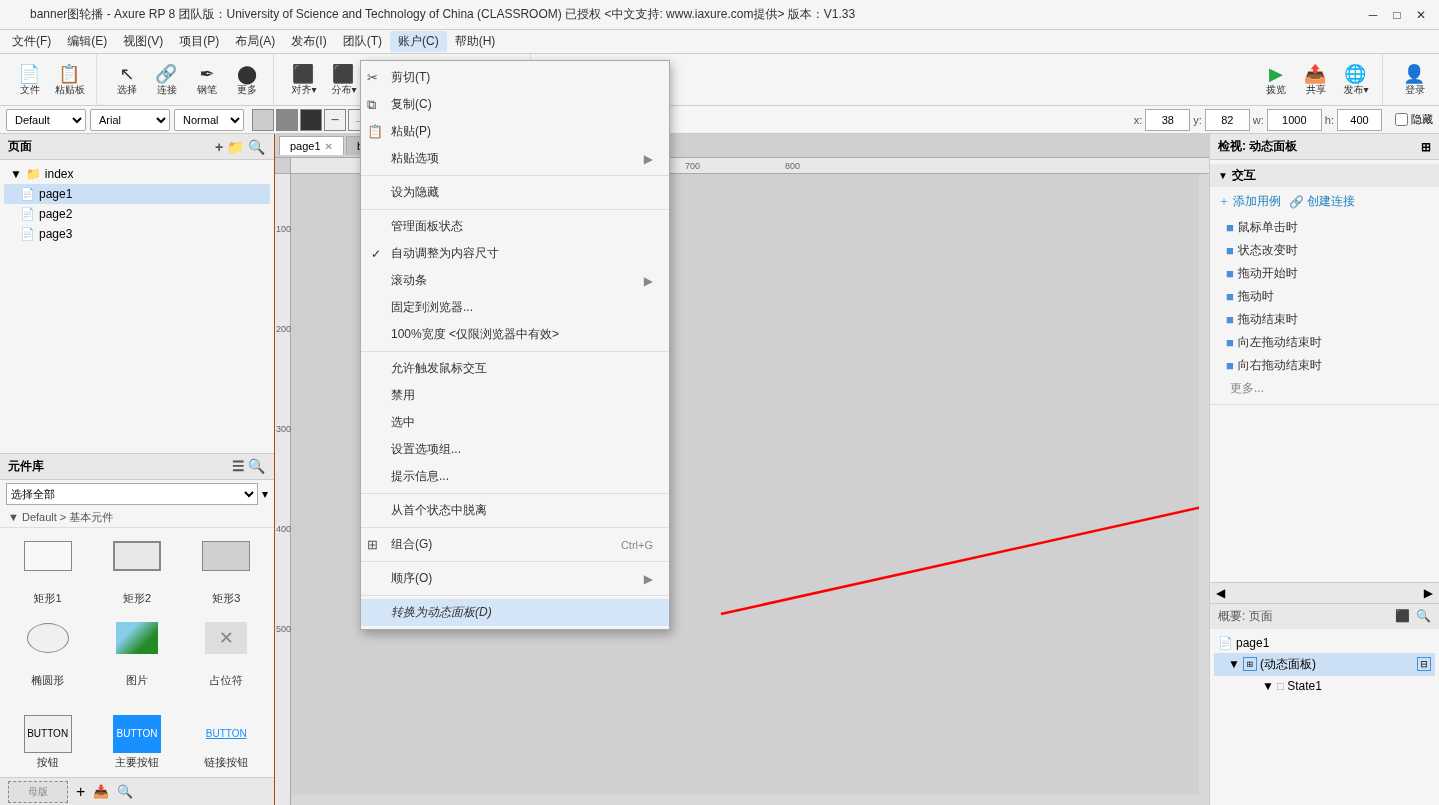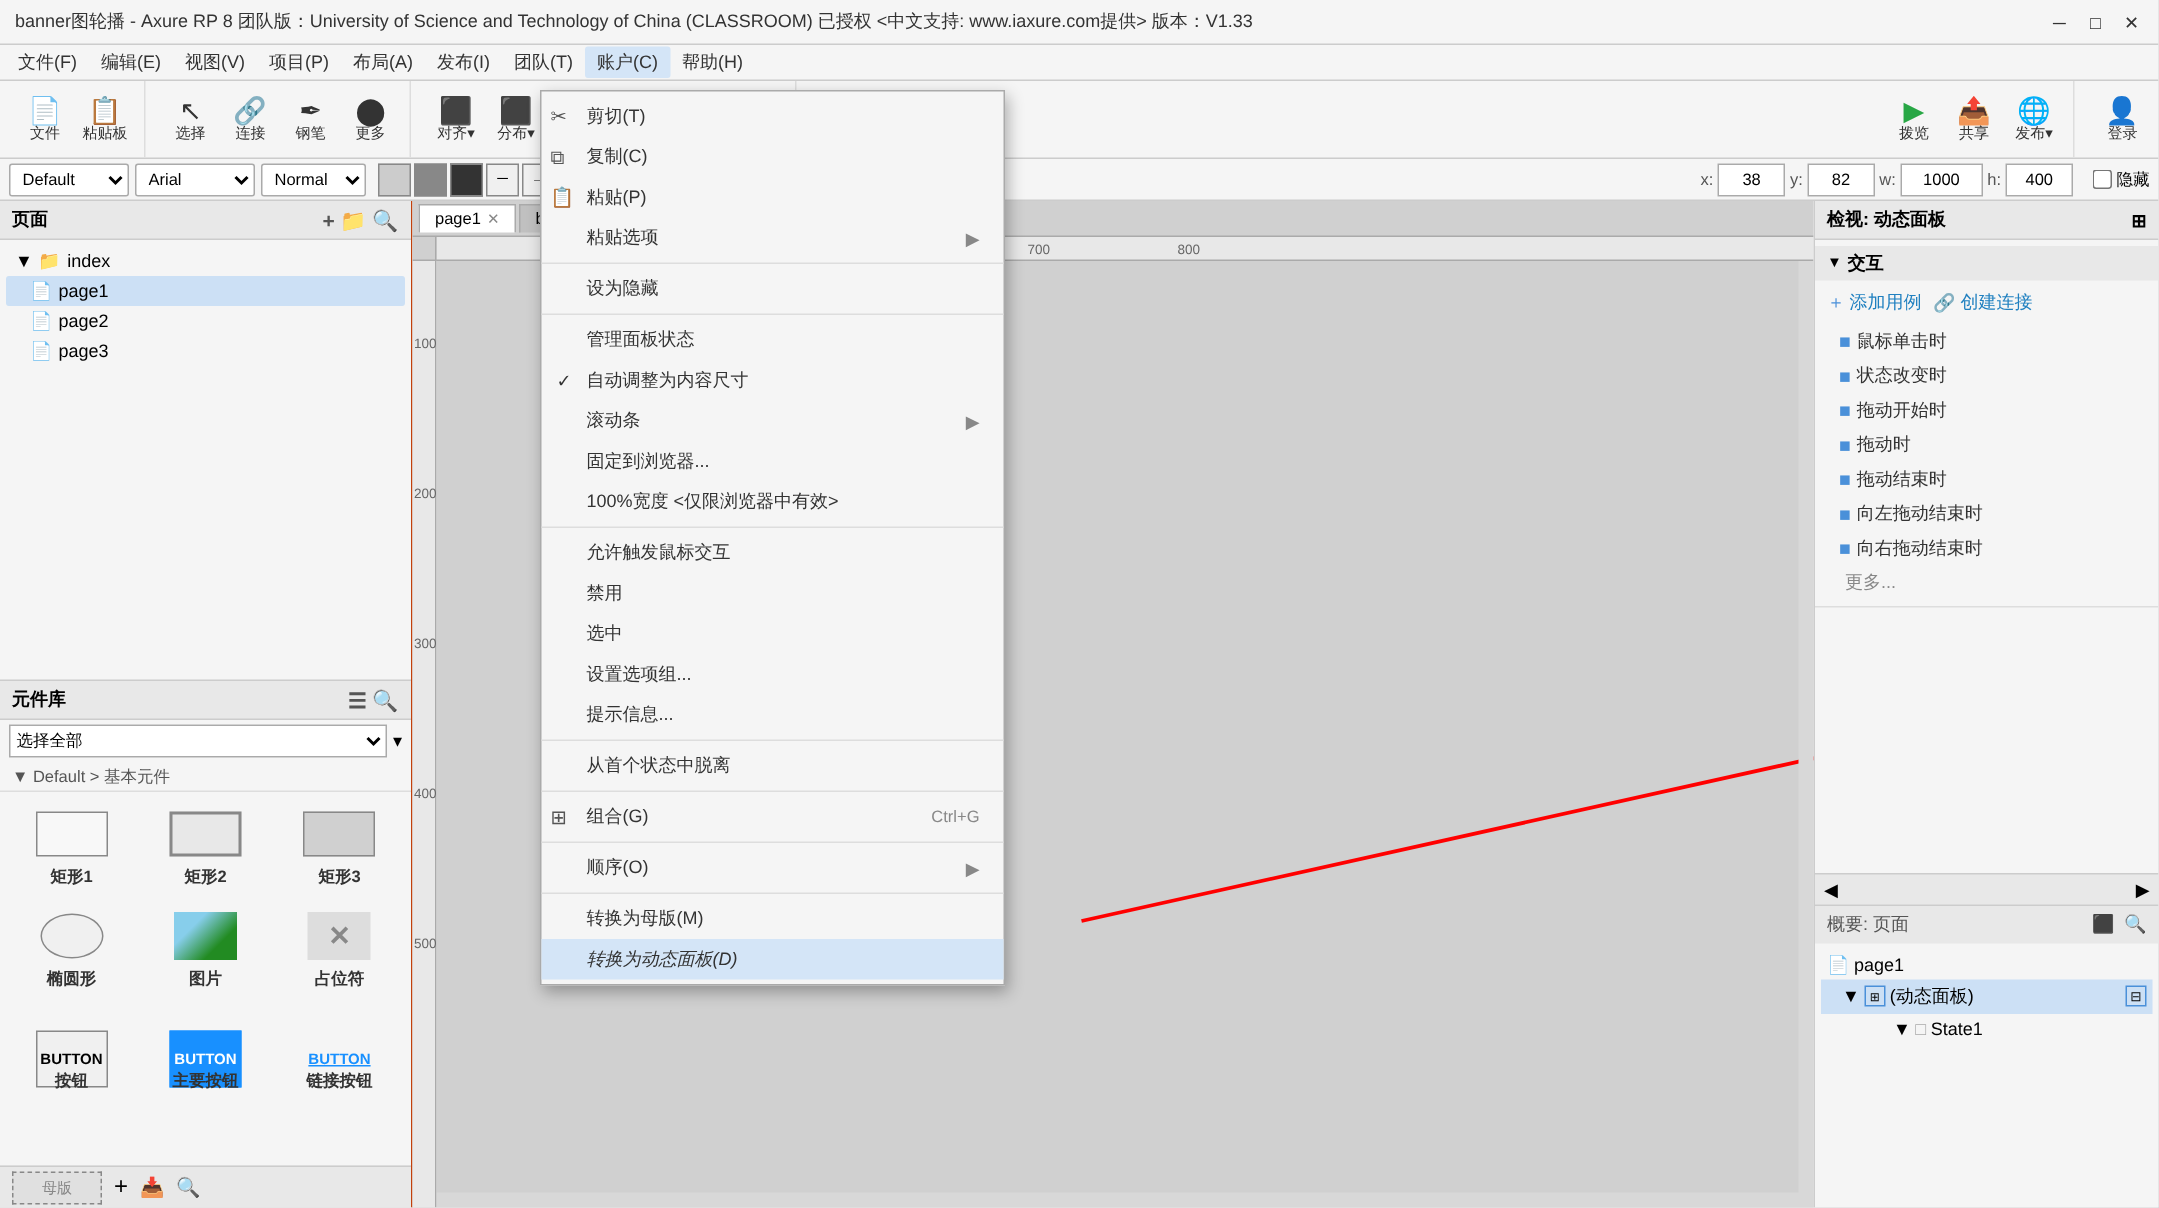"banner图轮播 - Axure RP 8" #title-bar .title-text { margin-left: none -> 20px }
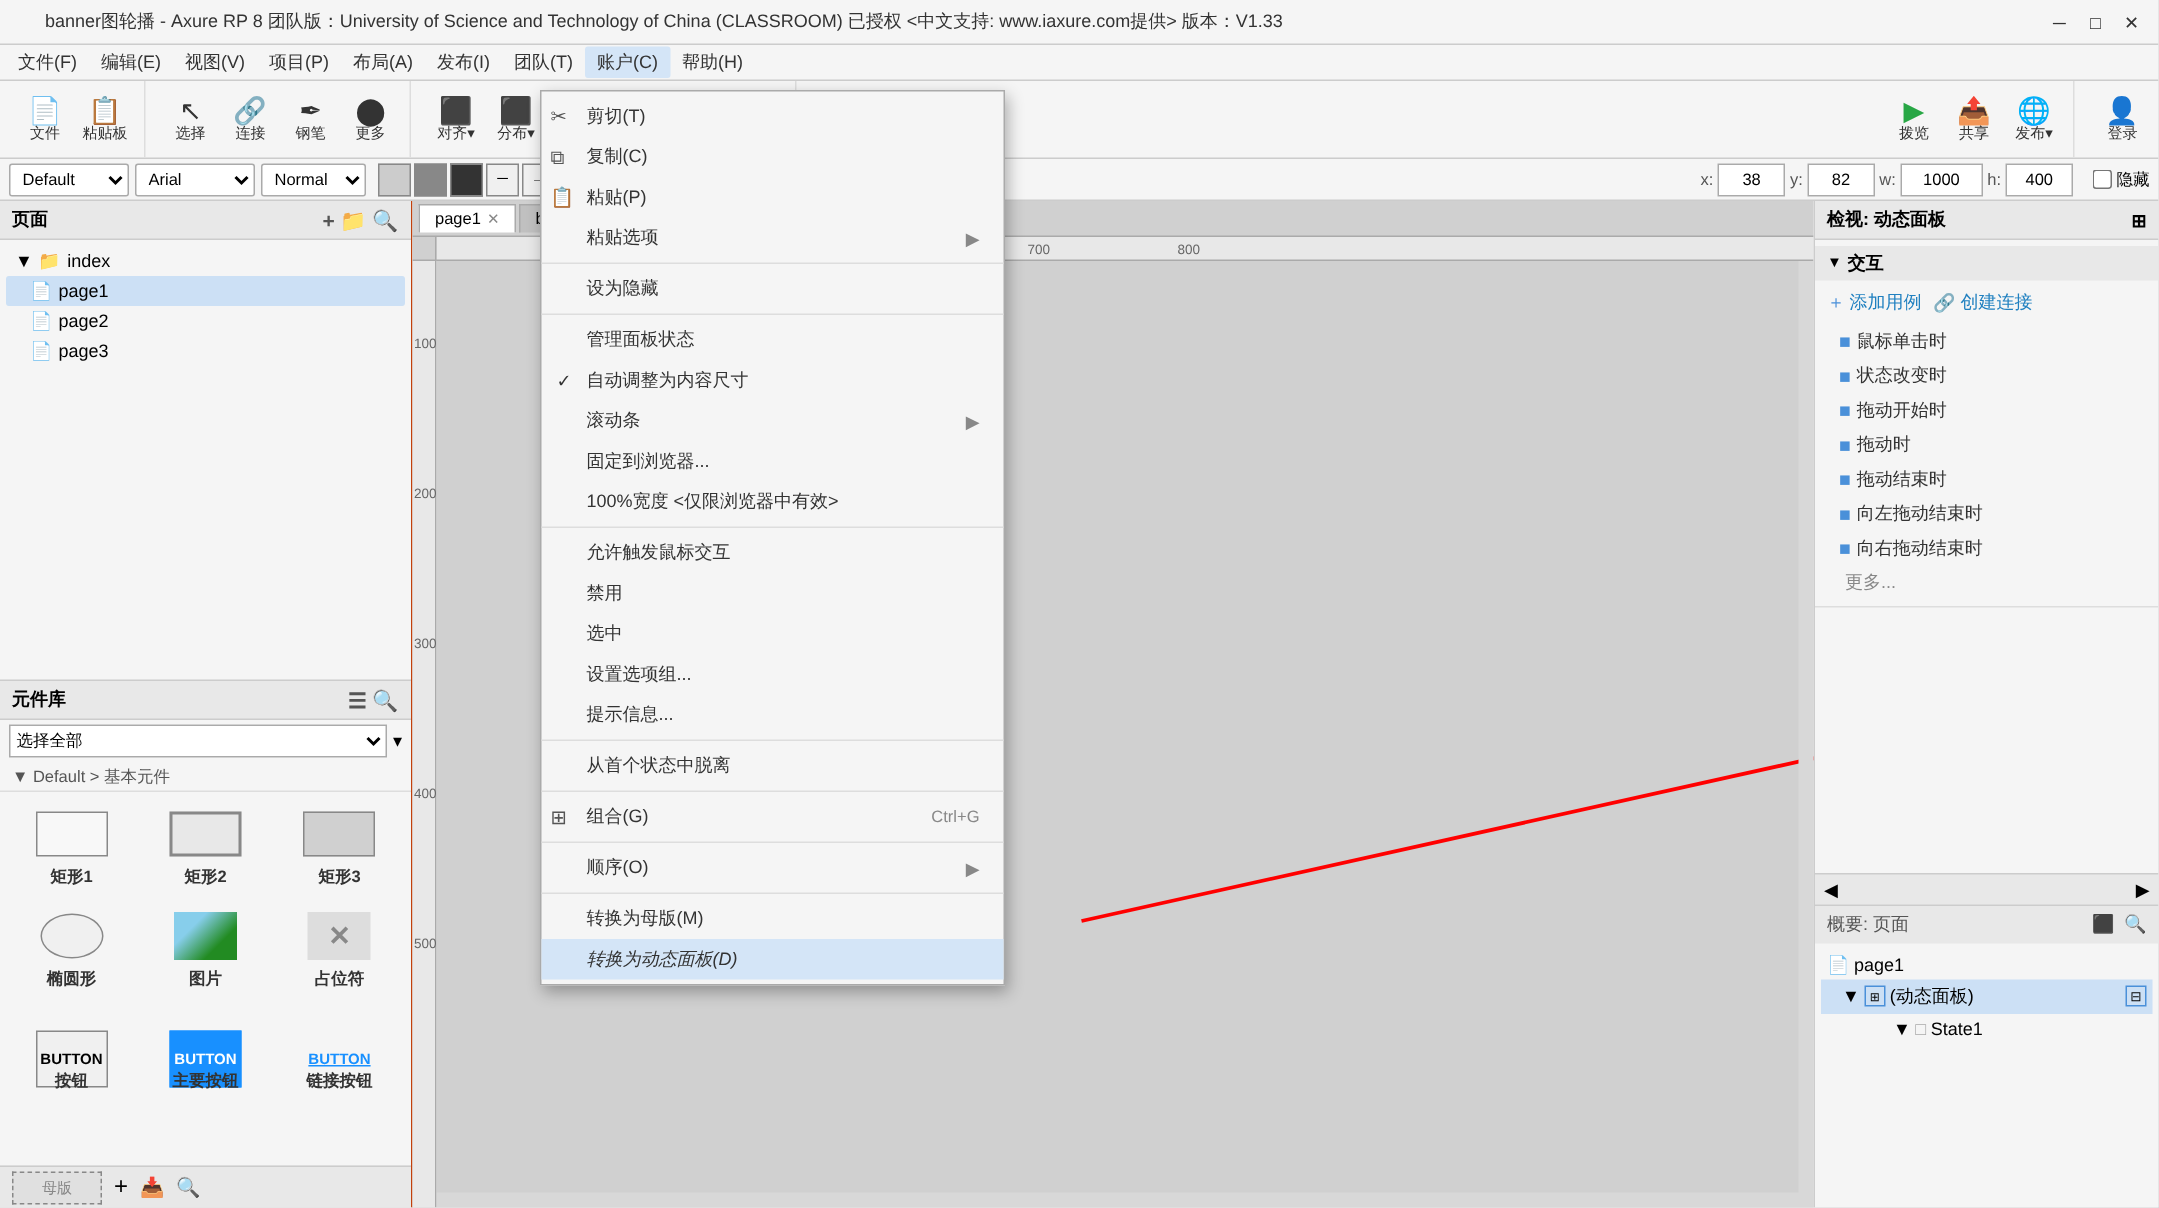"矩形1" .comp-item { font-weight: bold -> none; gap: 3px -> 17px }
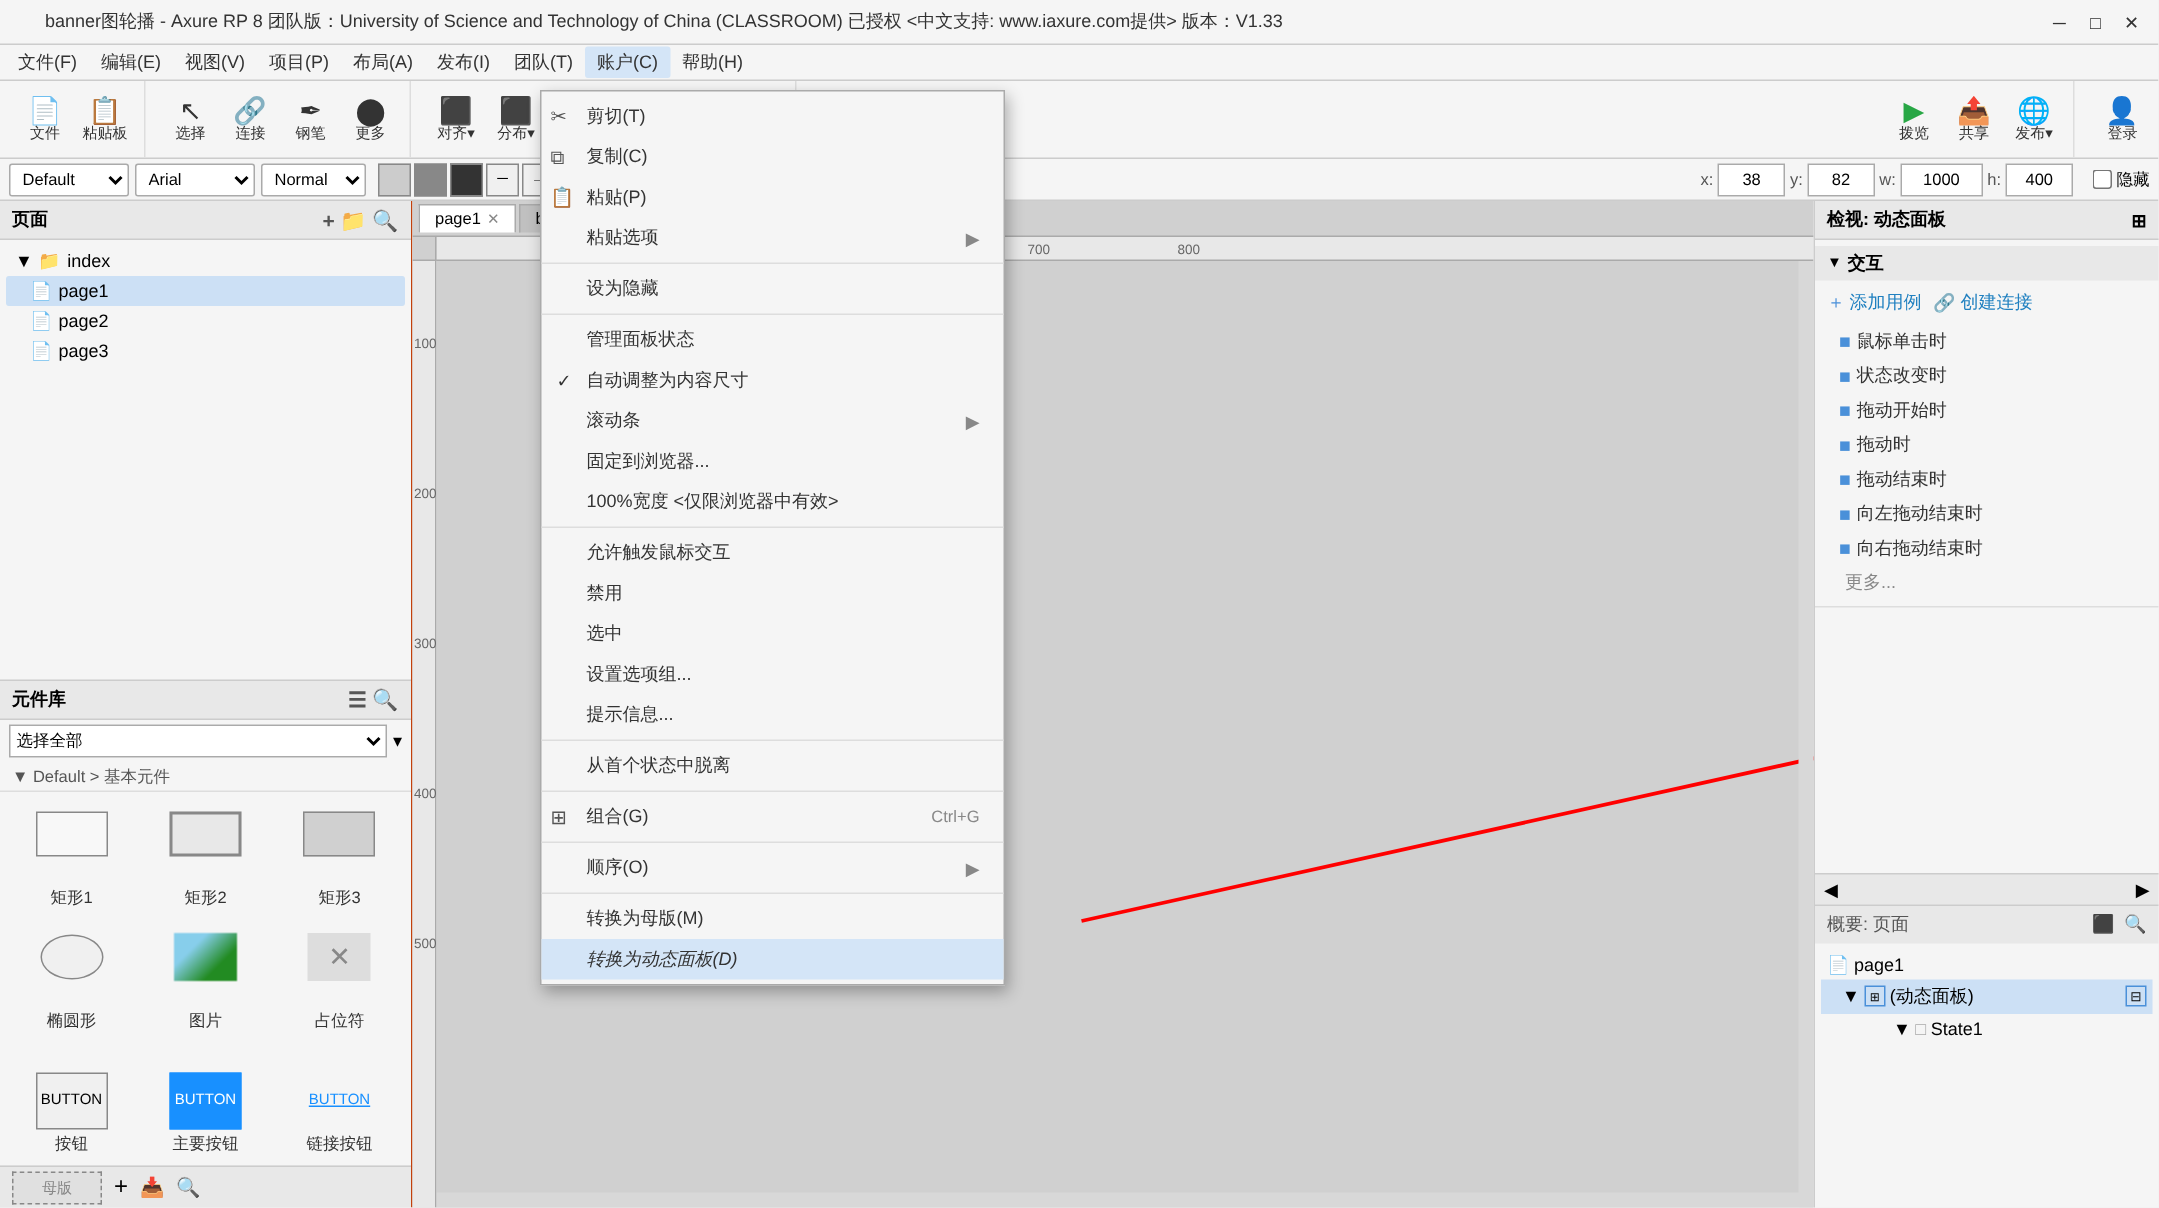"转换为母版(M)" div.ctx-item { html: <div> <span>转换为母版(M)</span> </div> -> none }
